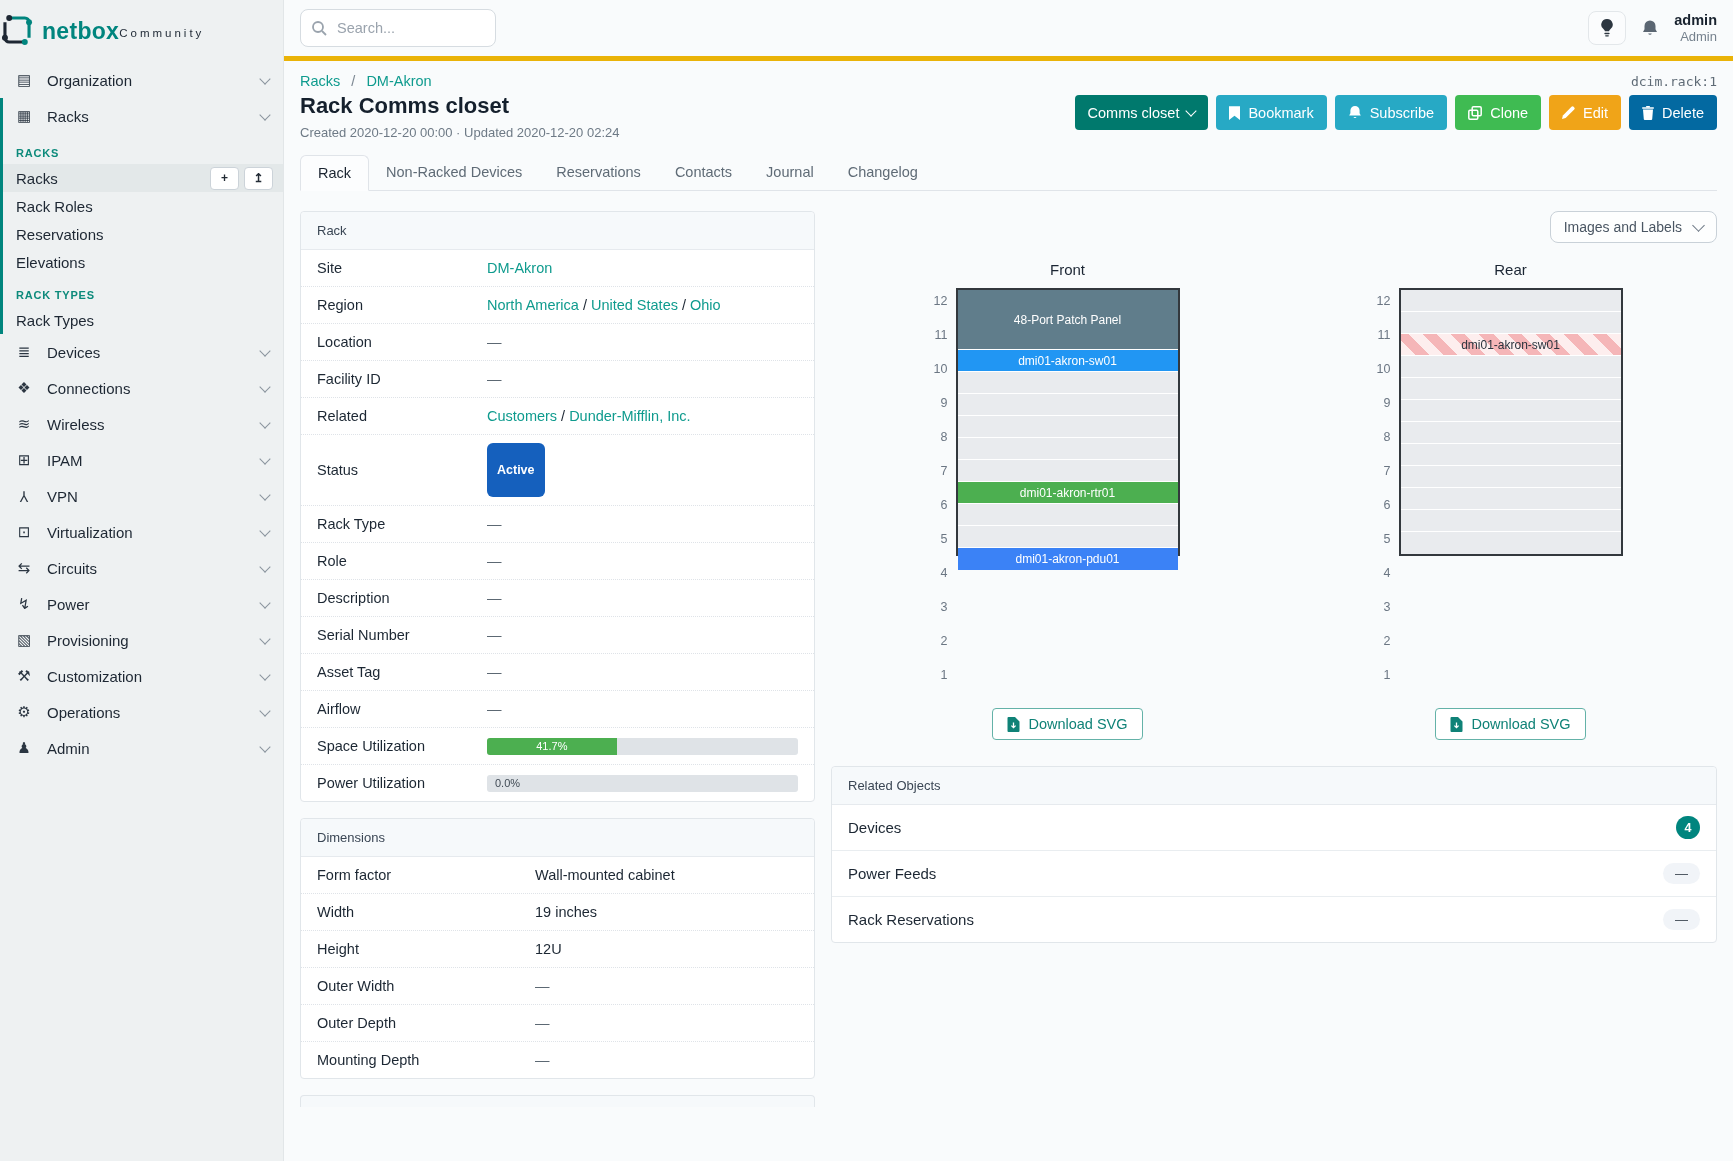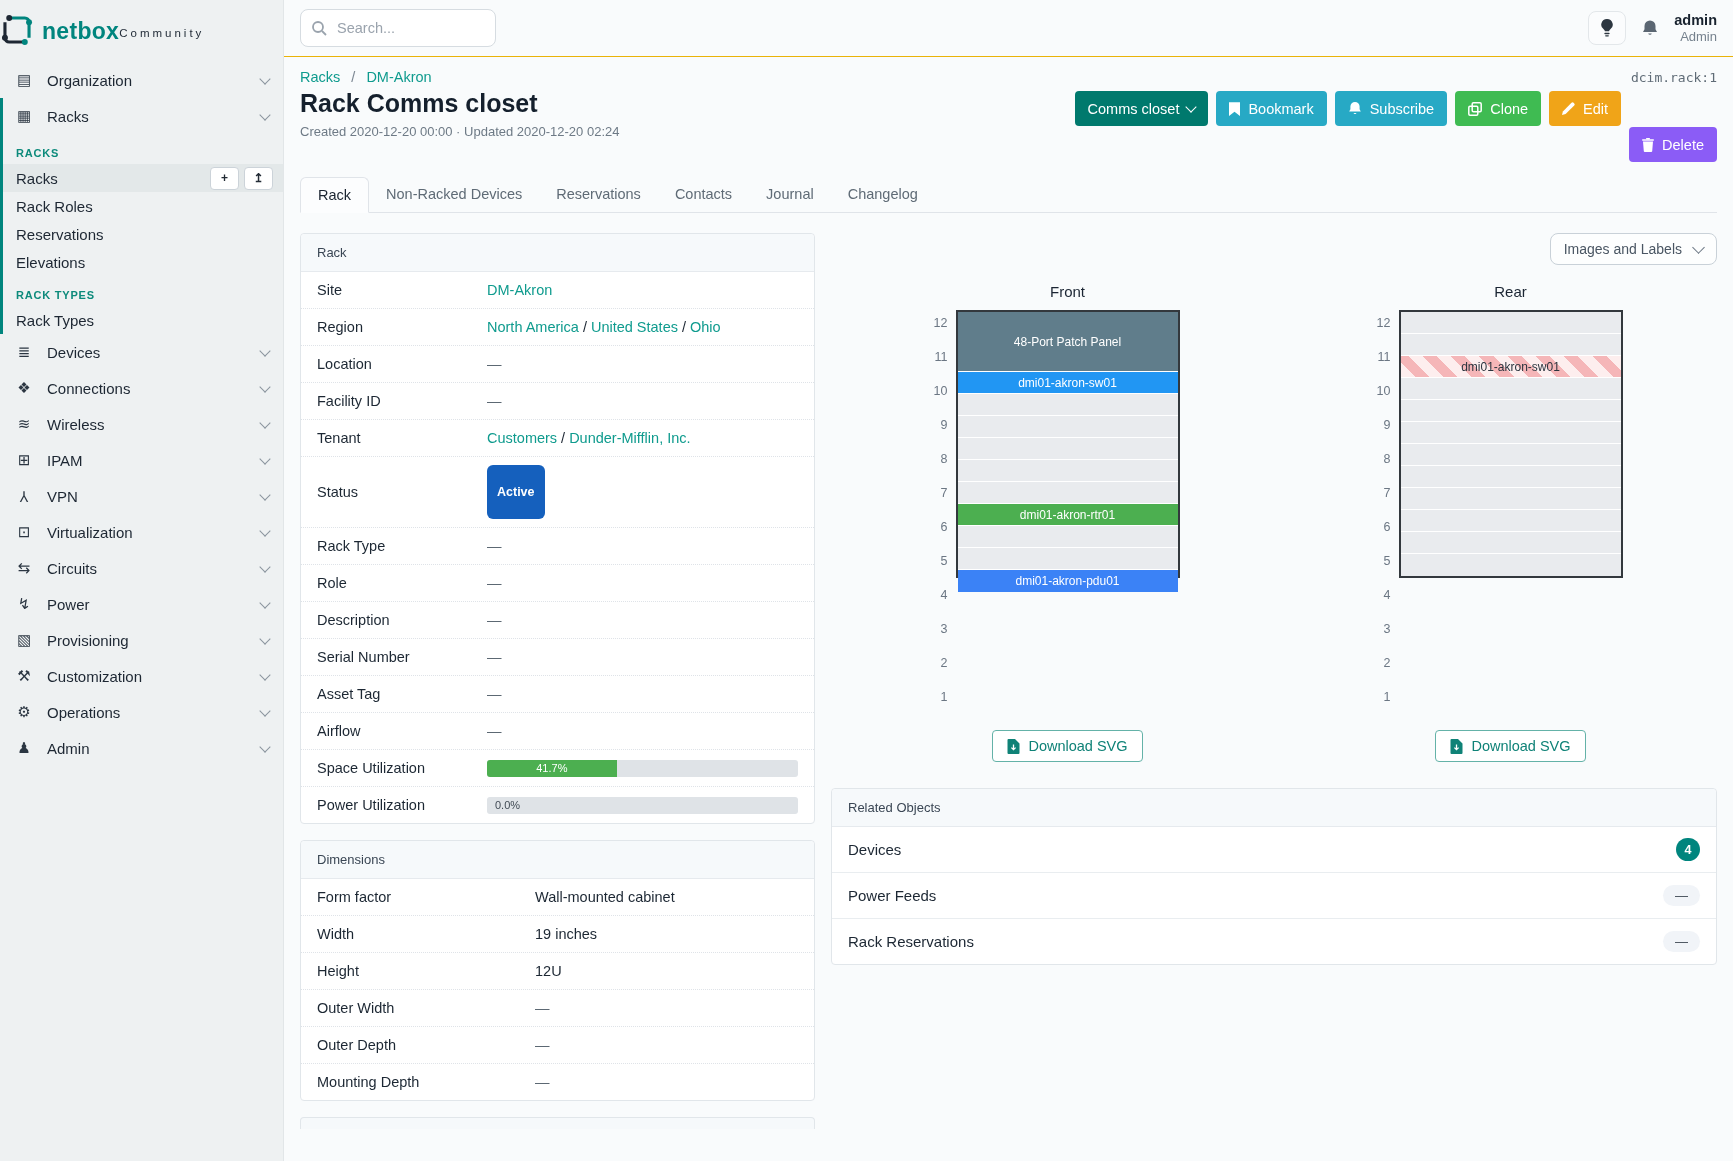"Search..." .topbar { border-bottom: 1px solid #eab308 -> 5px solid #eab308 }
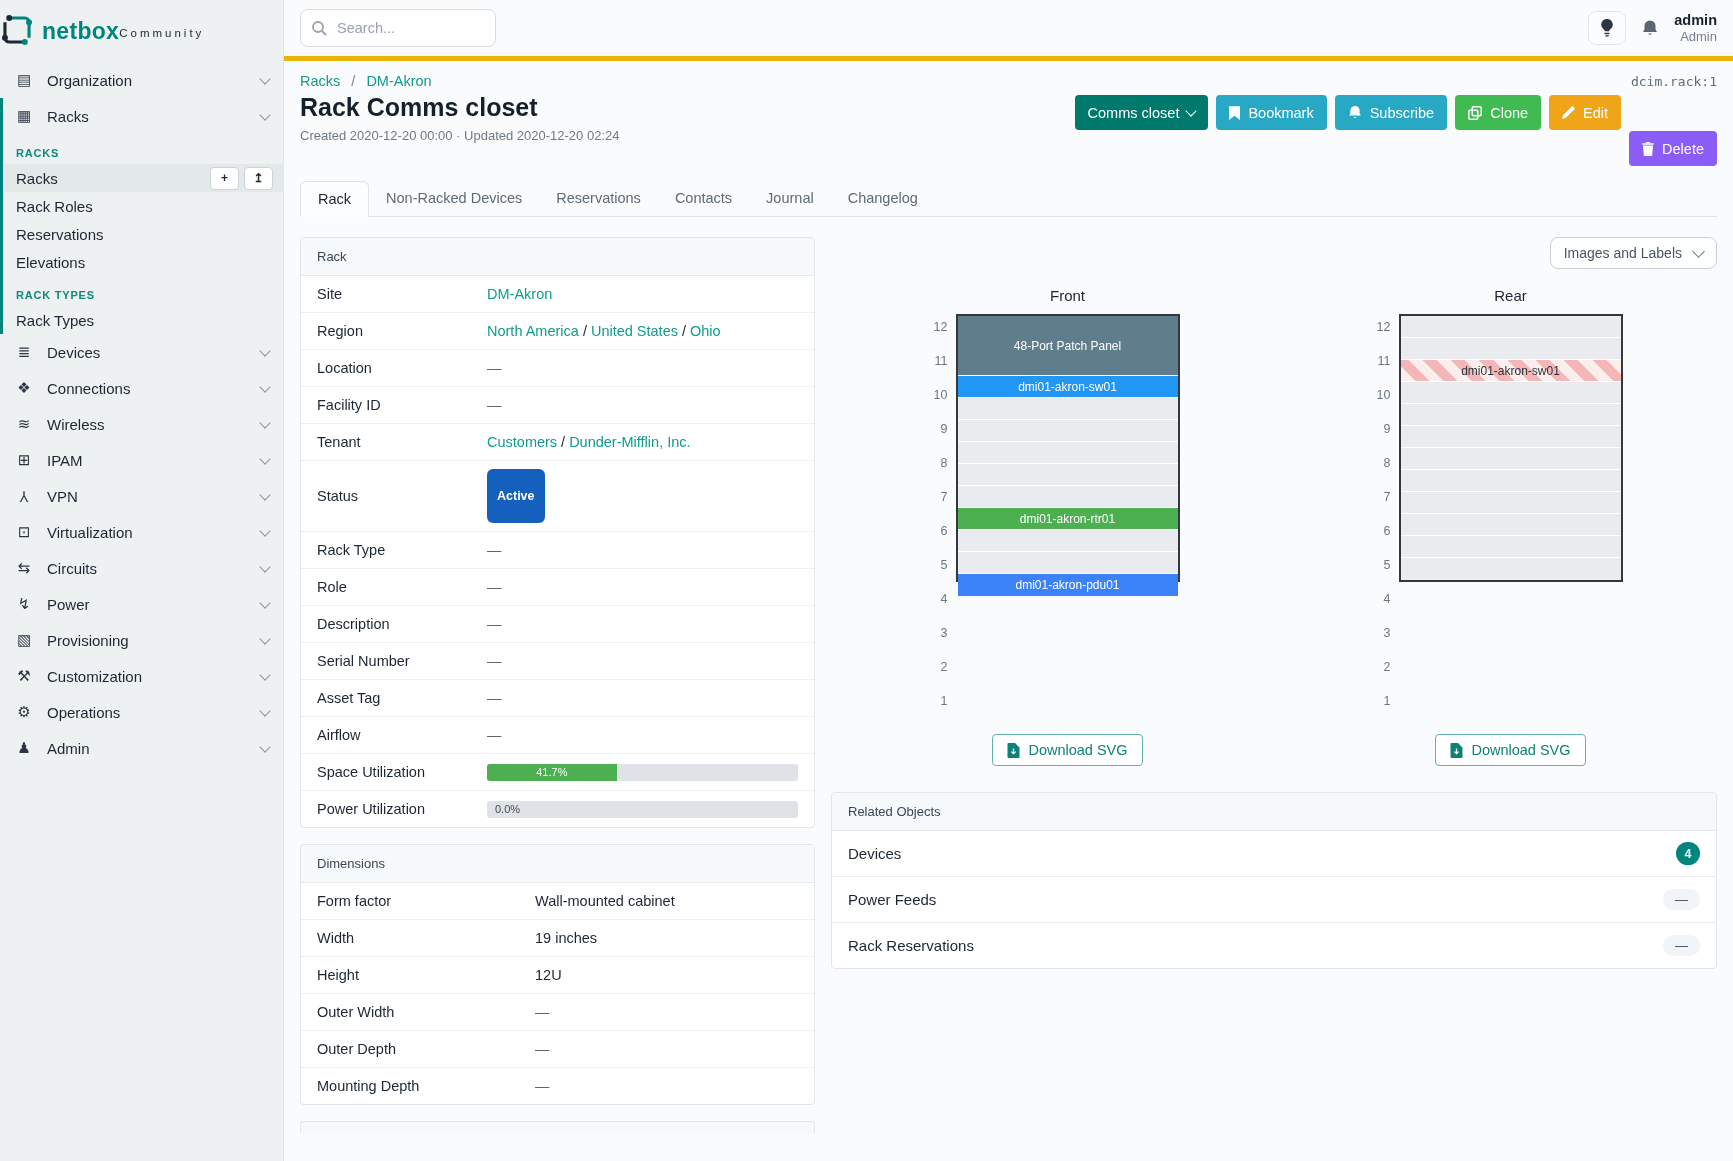"Rack Comms closet" h1 { font-size: 25px -> 22px }
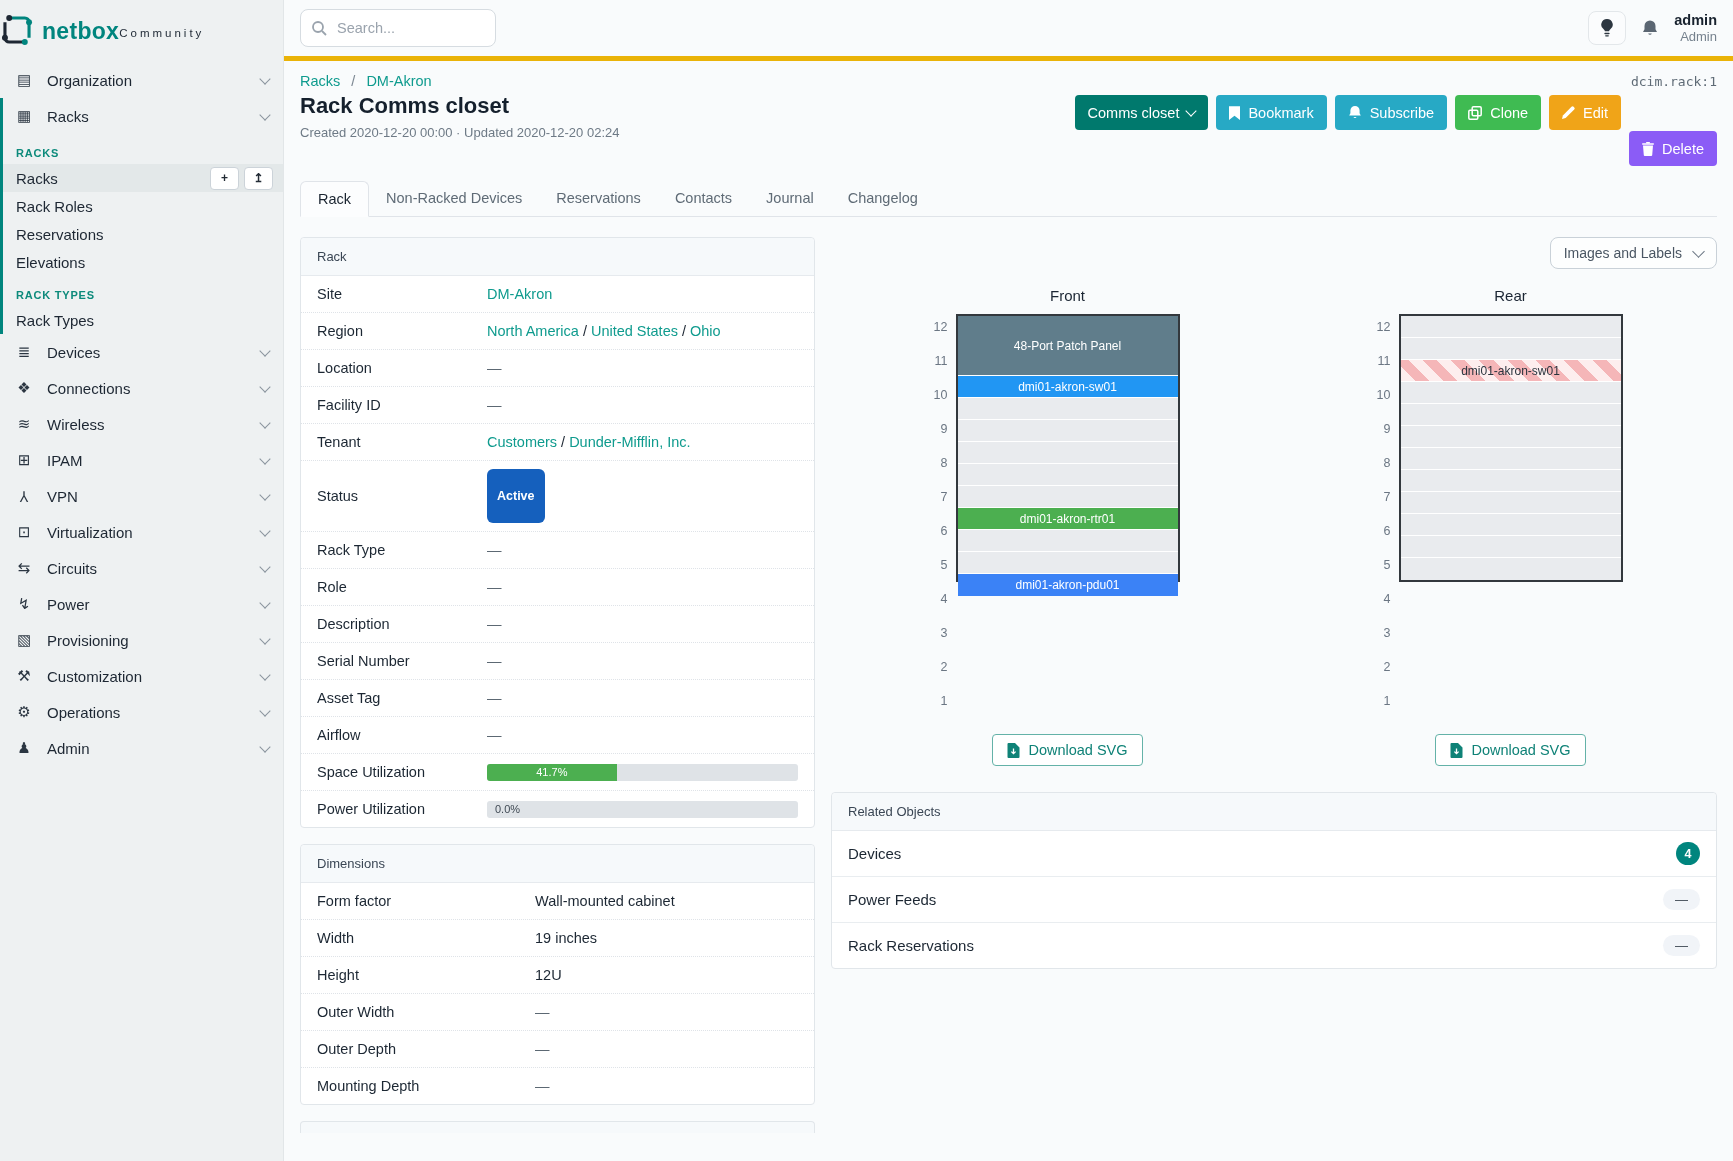"Delete" button.btn { background-color: #8b5cf6 -> #0369a1; margin-top: 36px -> none }
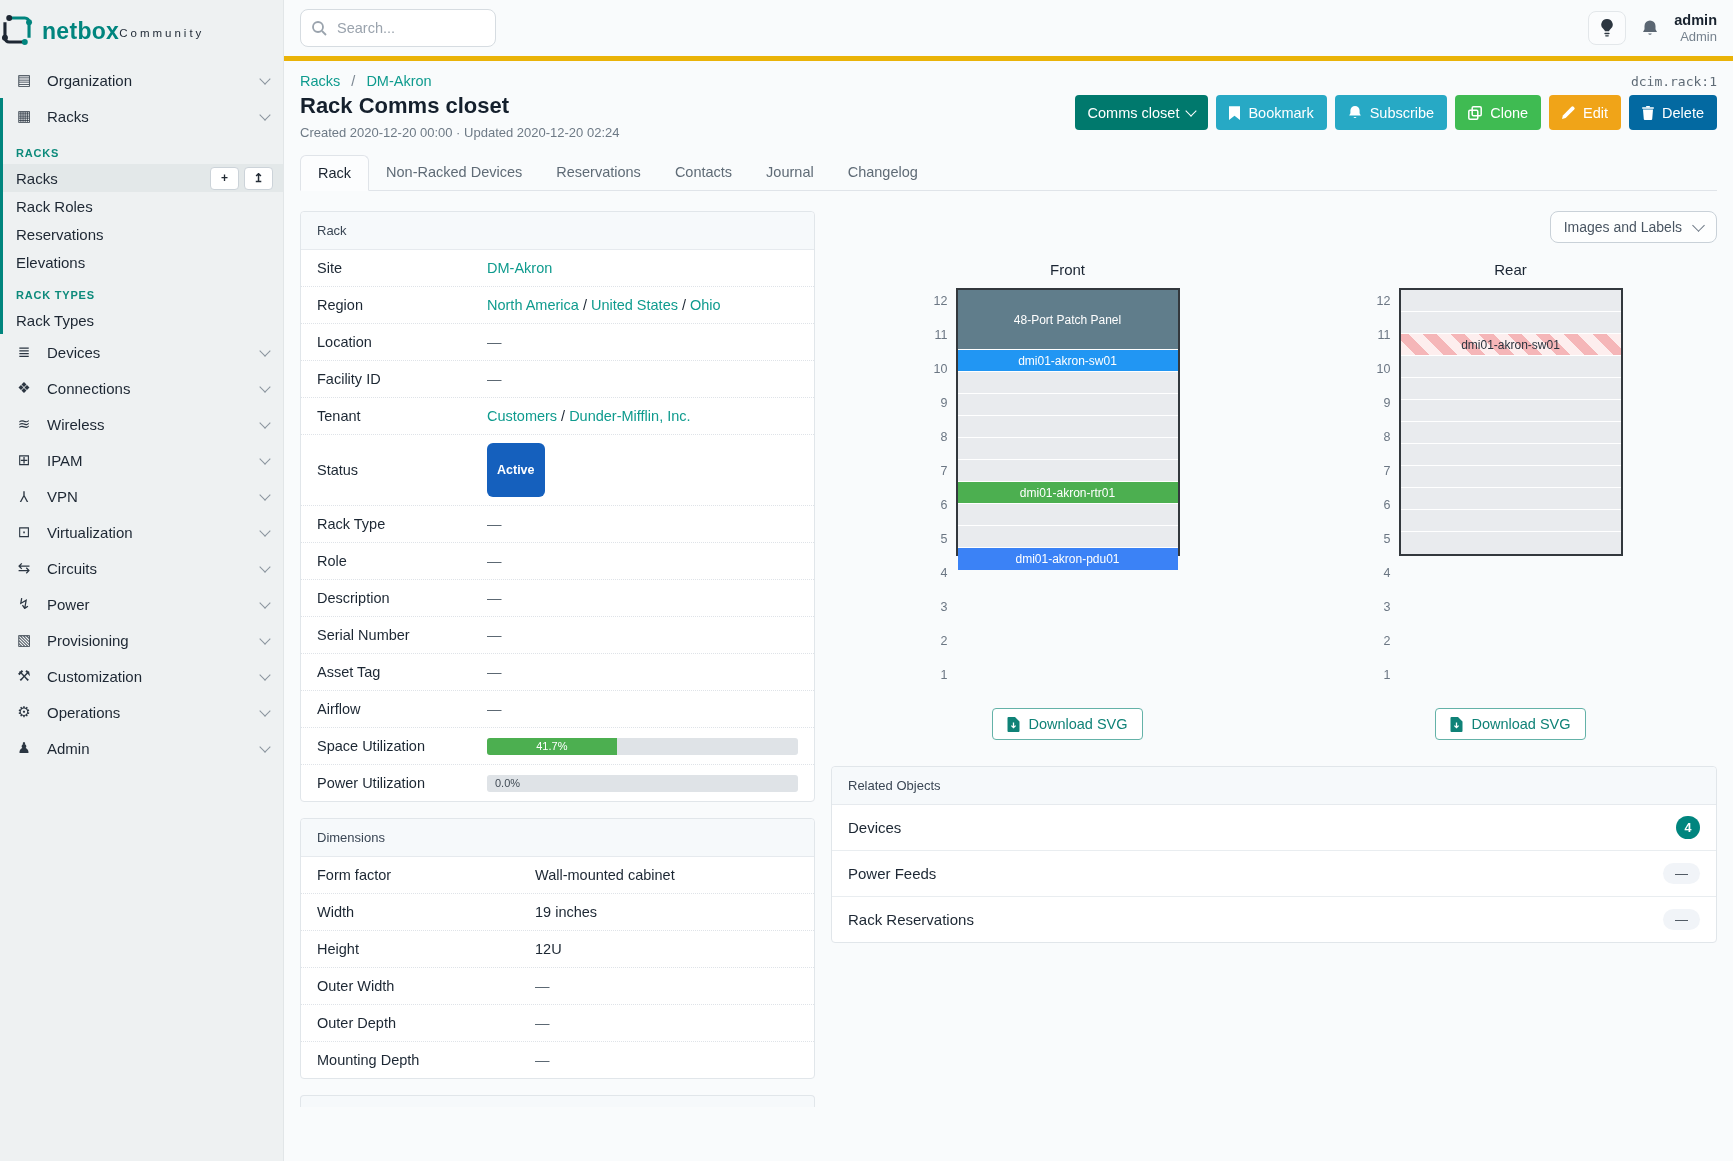"Tenant" div.tlabel { text: Tenant -> Related }
